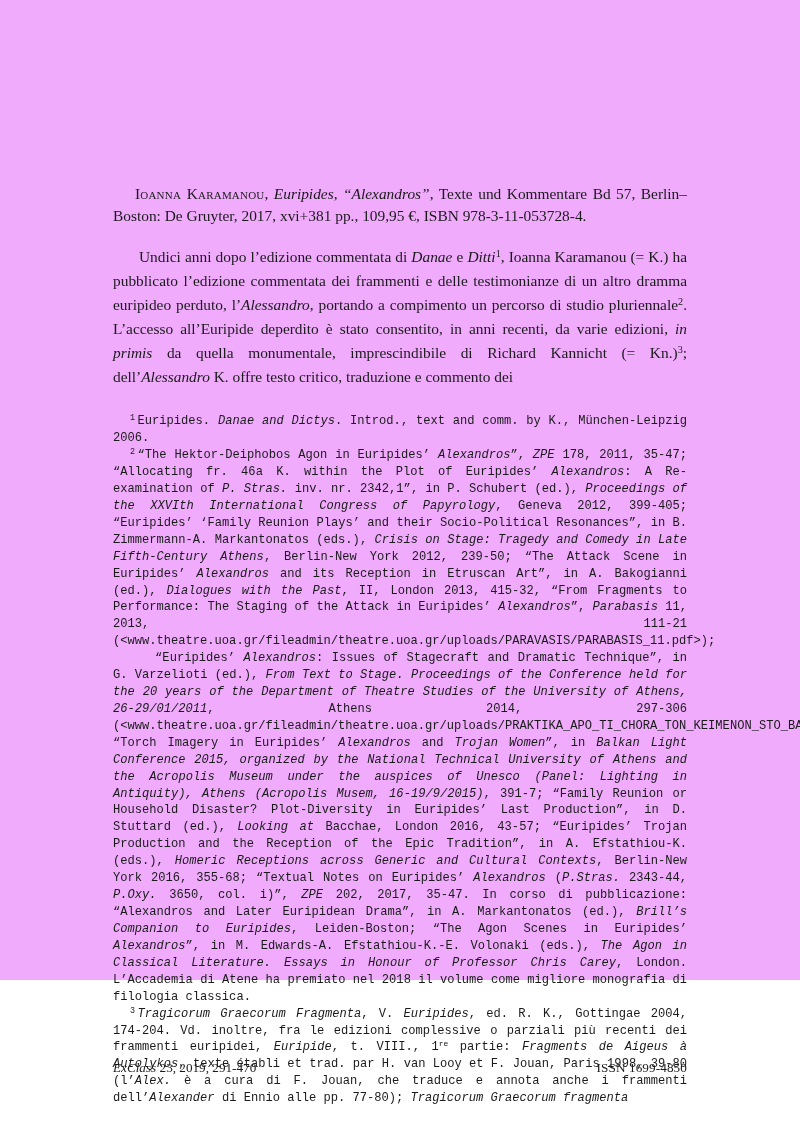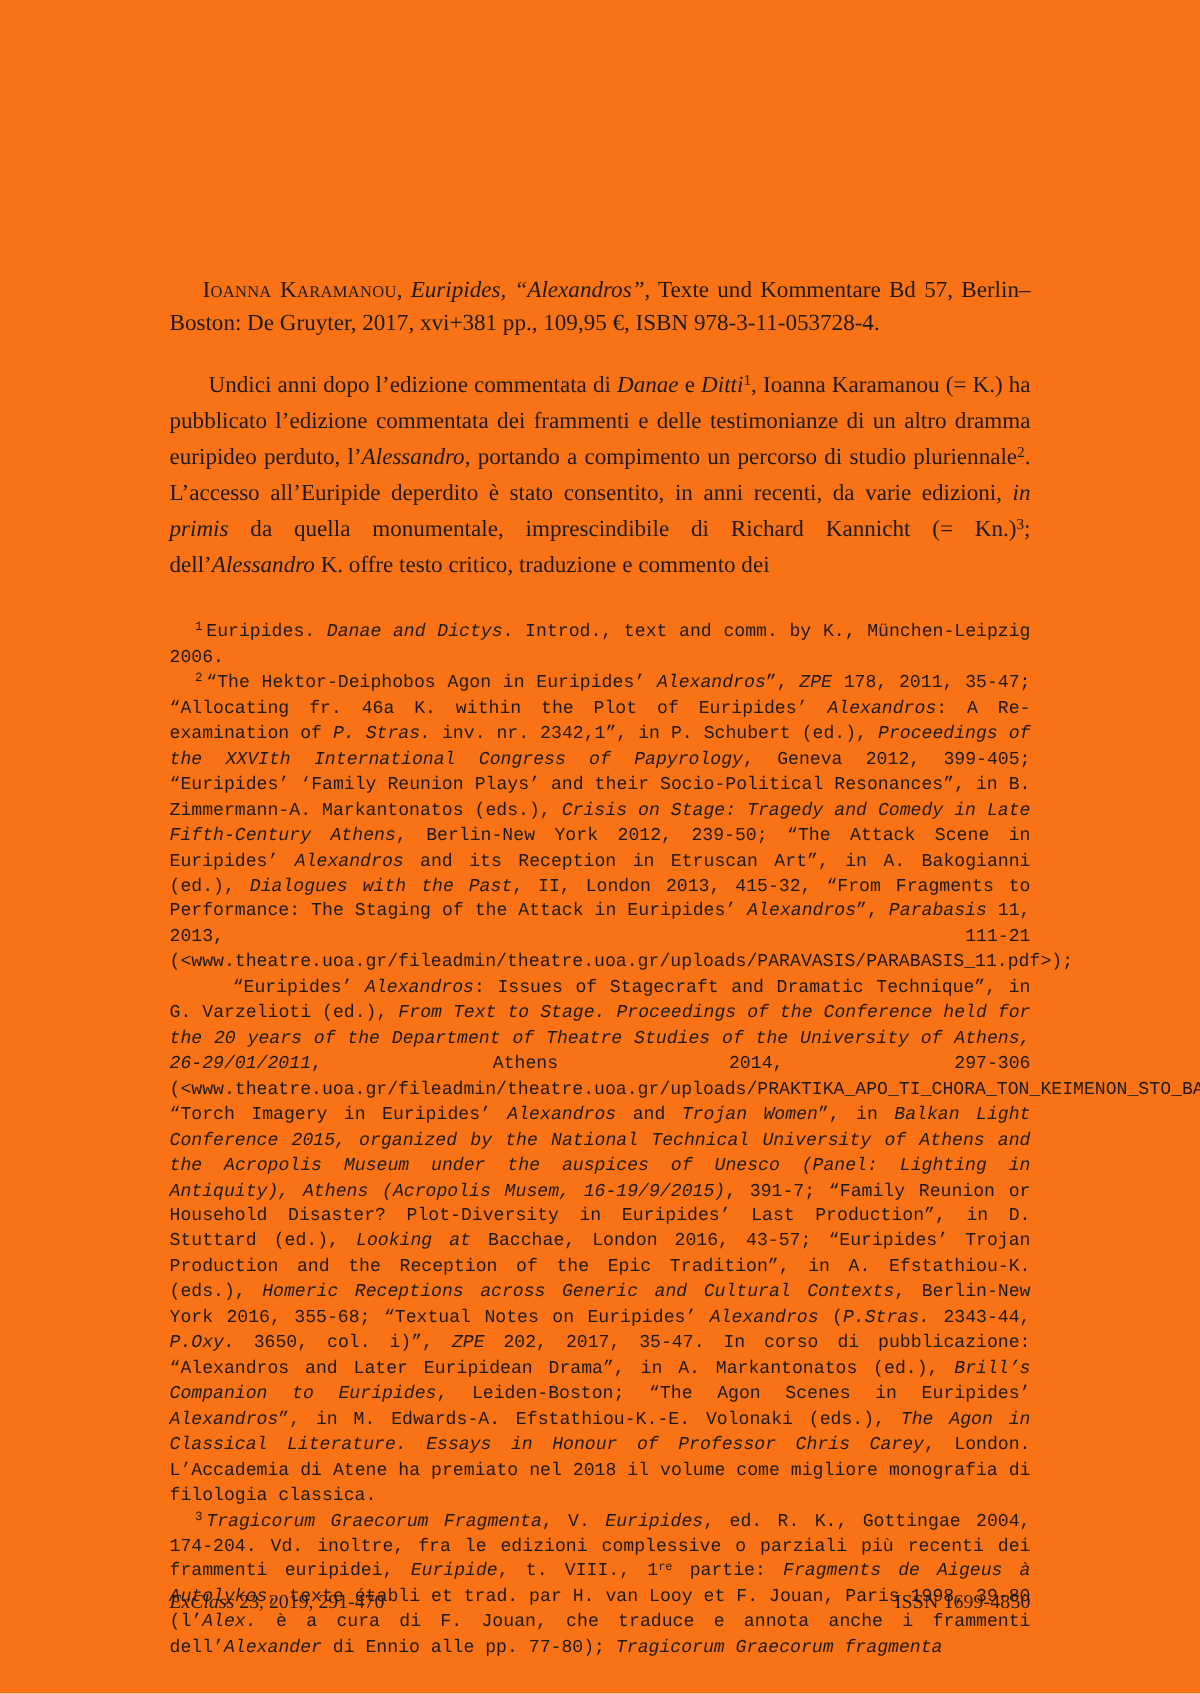"Ioanna Karamanou, Euripides," .page { background: #f97316 -> #f0abfc; height: 1129px -> 980px }
